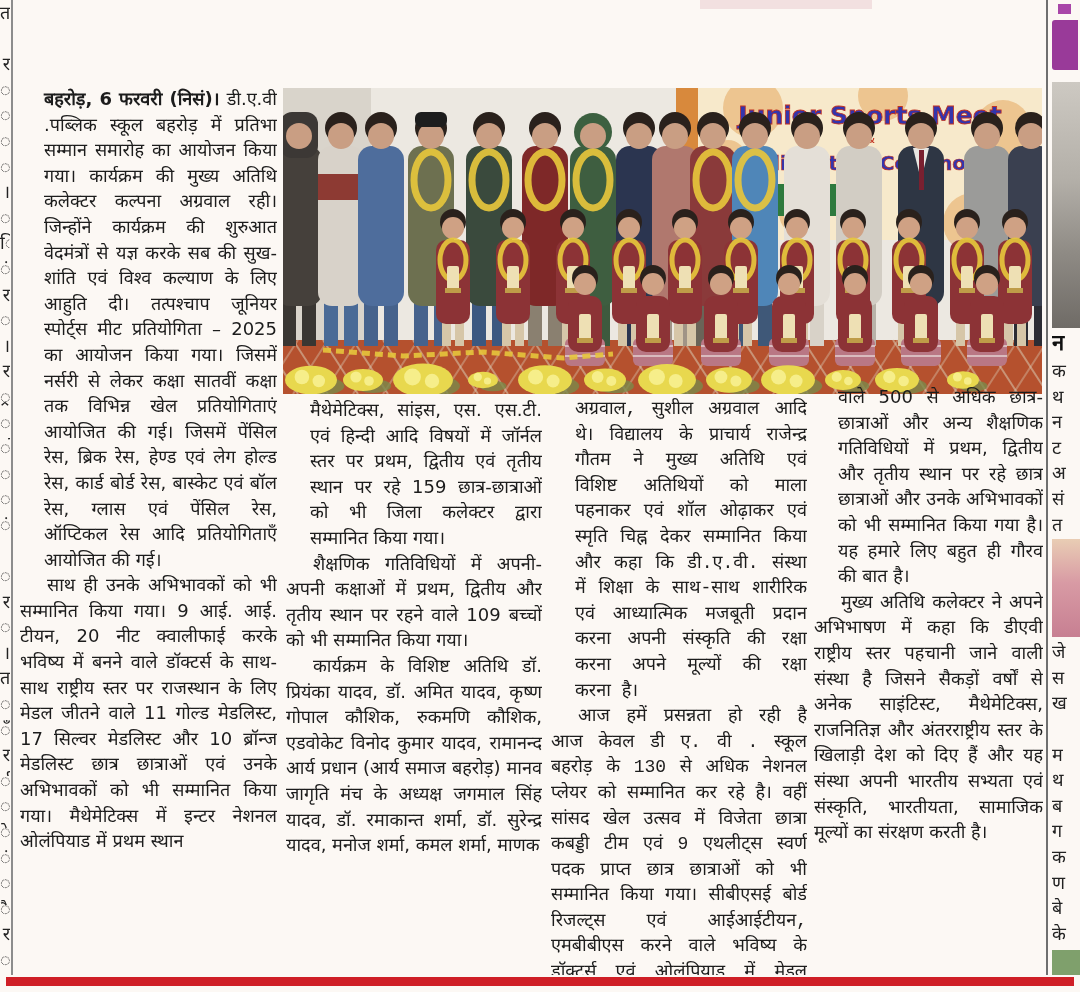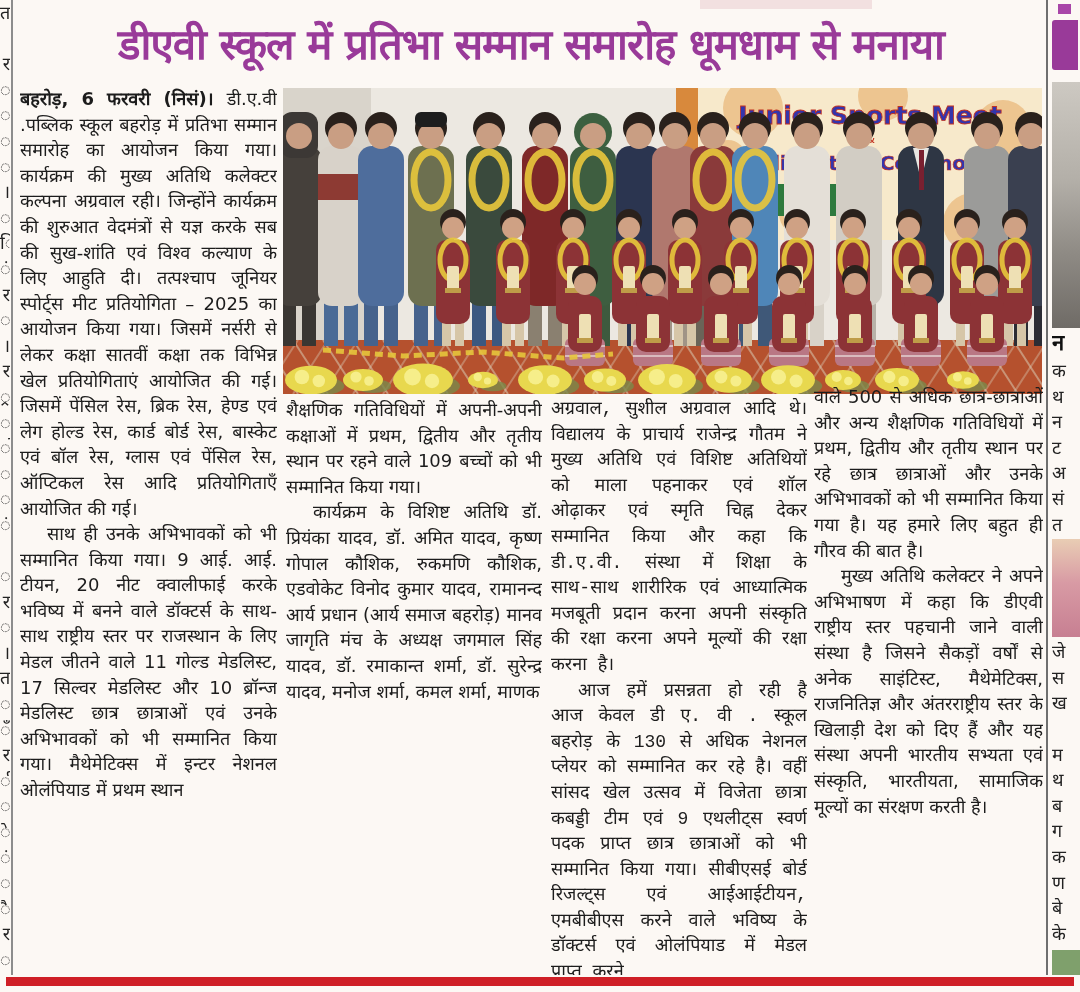"डीएवी स्कूल में प्रतिभा सम्मान" h1.headline { html: <h1>डीएवी स्कूल में प्रतिभा सम्मान समारोह धूमधाम से मनाया</h1> -> none }
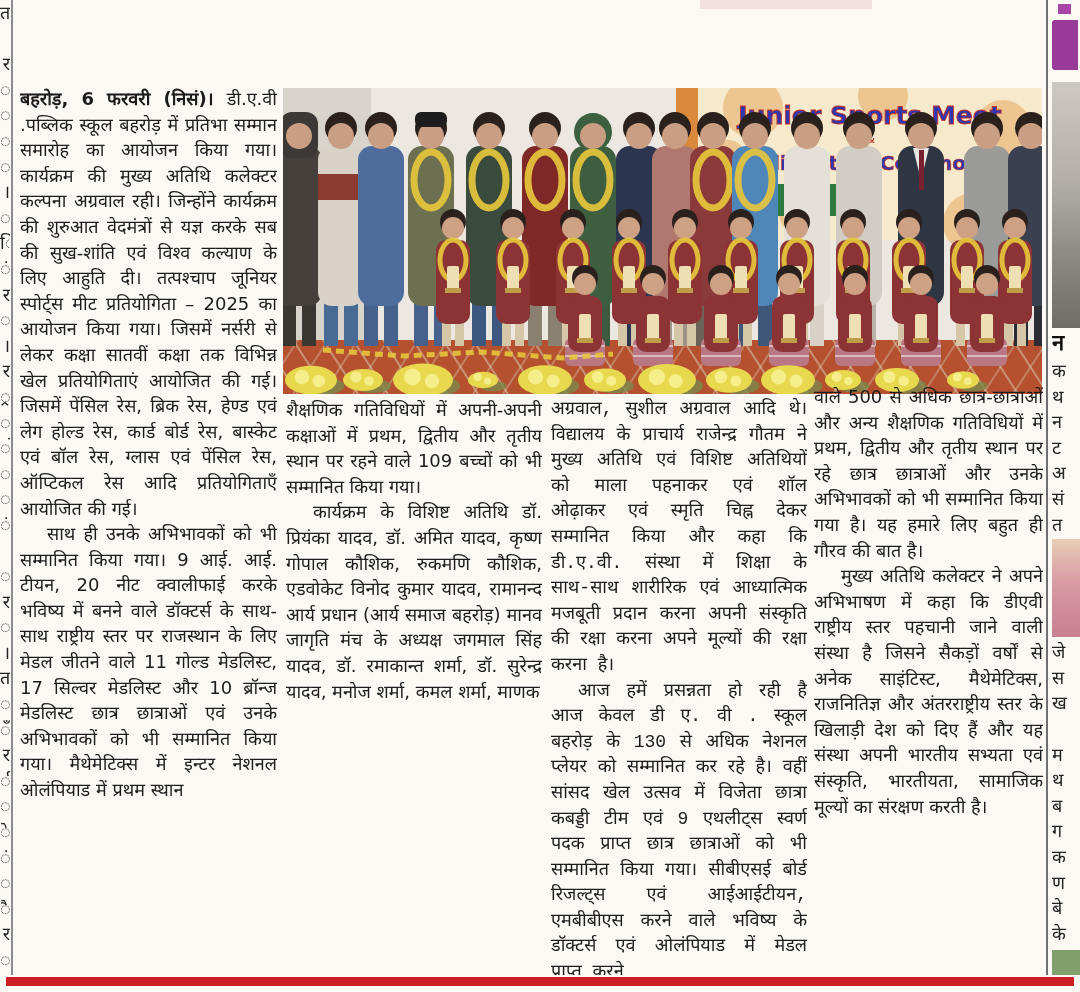"बहरोड़, 6 फरवरी (निसं)। डी.ए.वी" .col p:first-child { margin-left: none -> 24px }
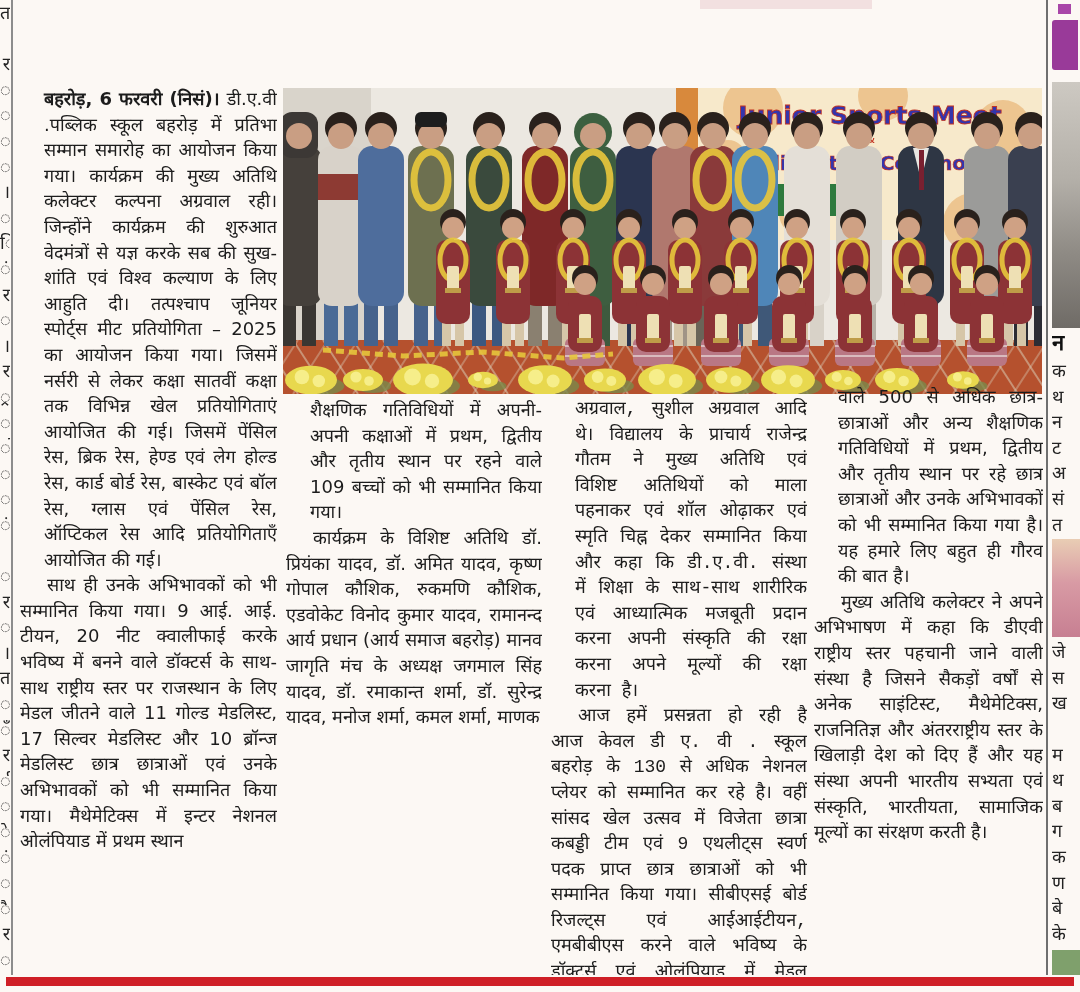"मैथेमेटिक्स, सांइस, एस. एस.टी. एवं" p { html: none -> <p>मैथेमेटिक्स, सांइस, एस. एस.टी. एवं हिन्दी आदि विषयों में जॉर्नल स्तर पर प्रथम, द्वितीय एवं तृतीय स्थान पर रहे 159 छात्र-छात्राओं को भी जिला कलेक्टर द्वारा सम्मानित किया गया।</p> }
